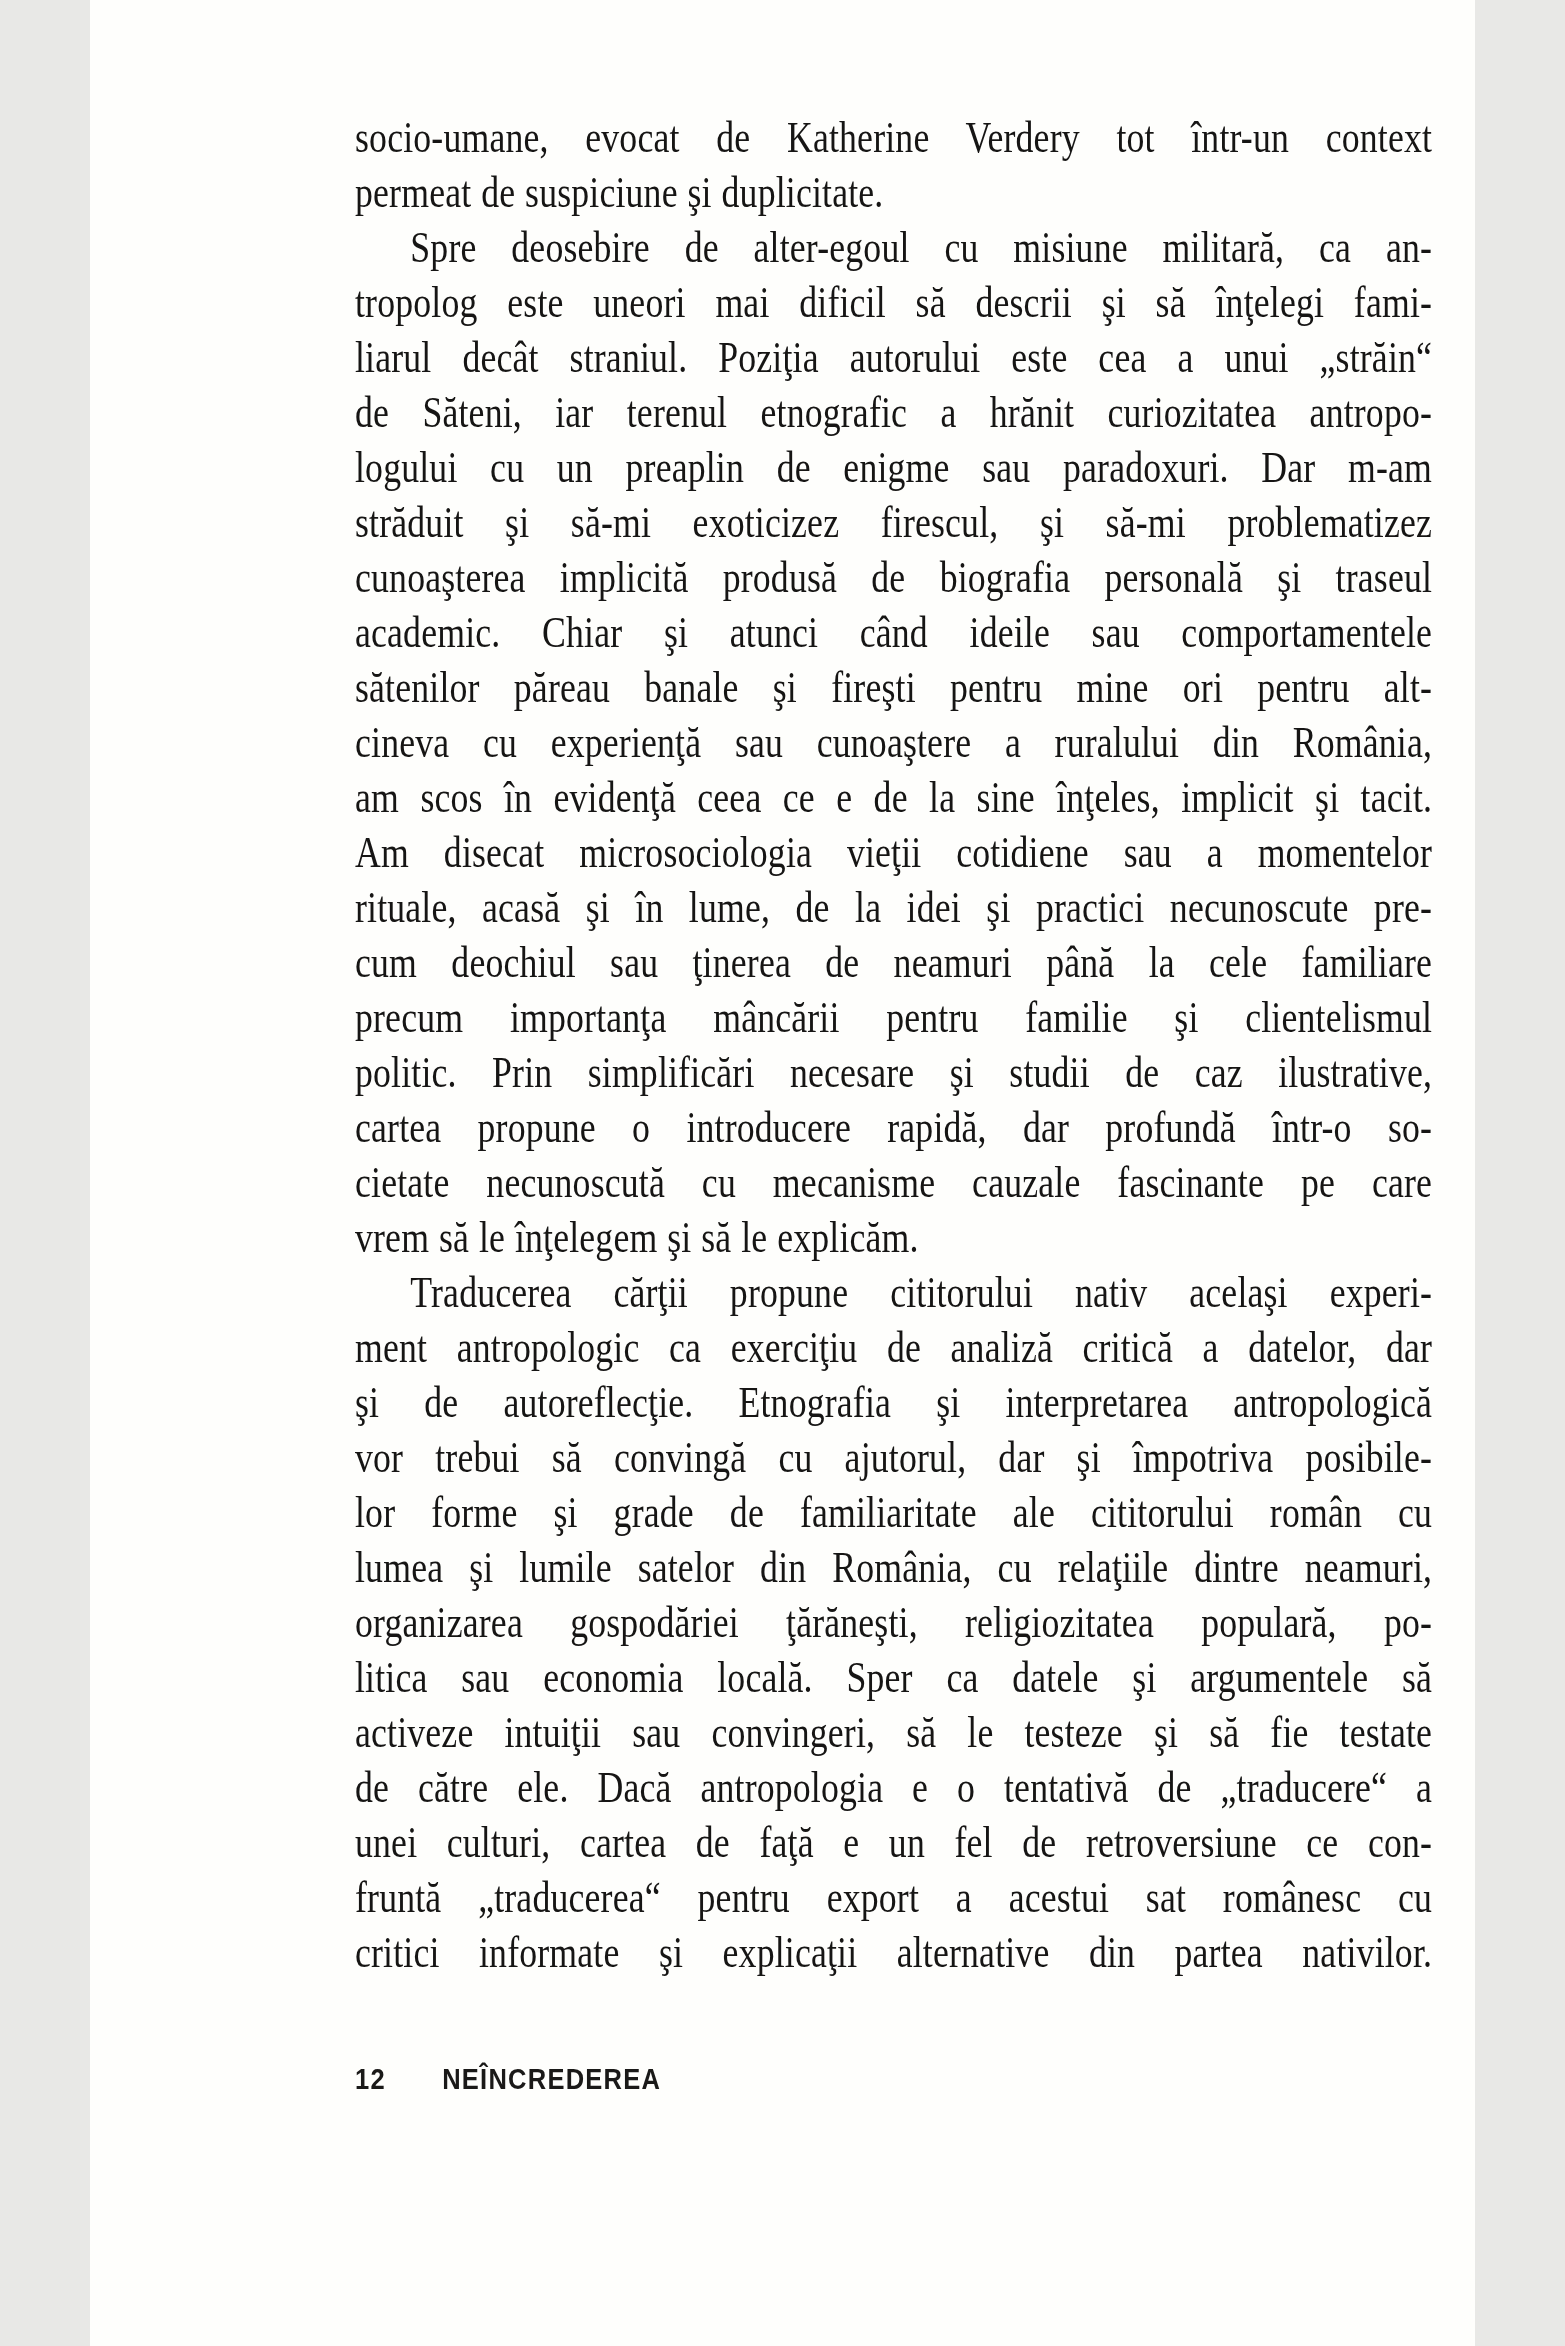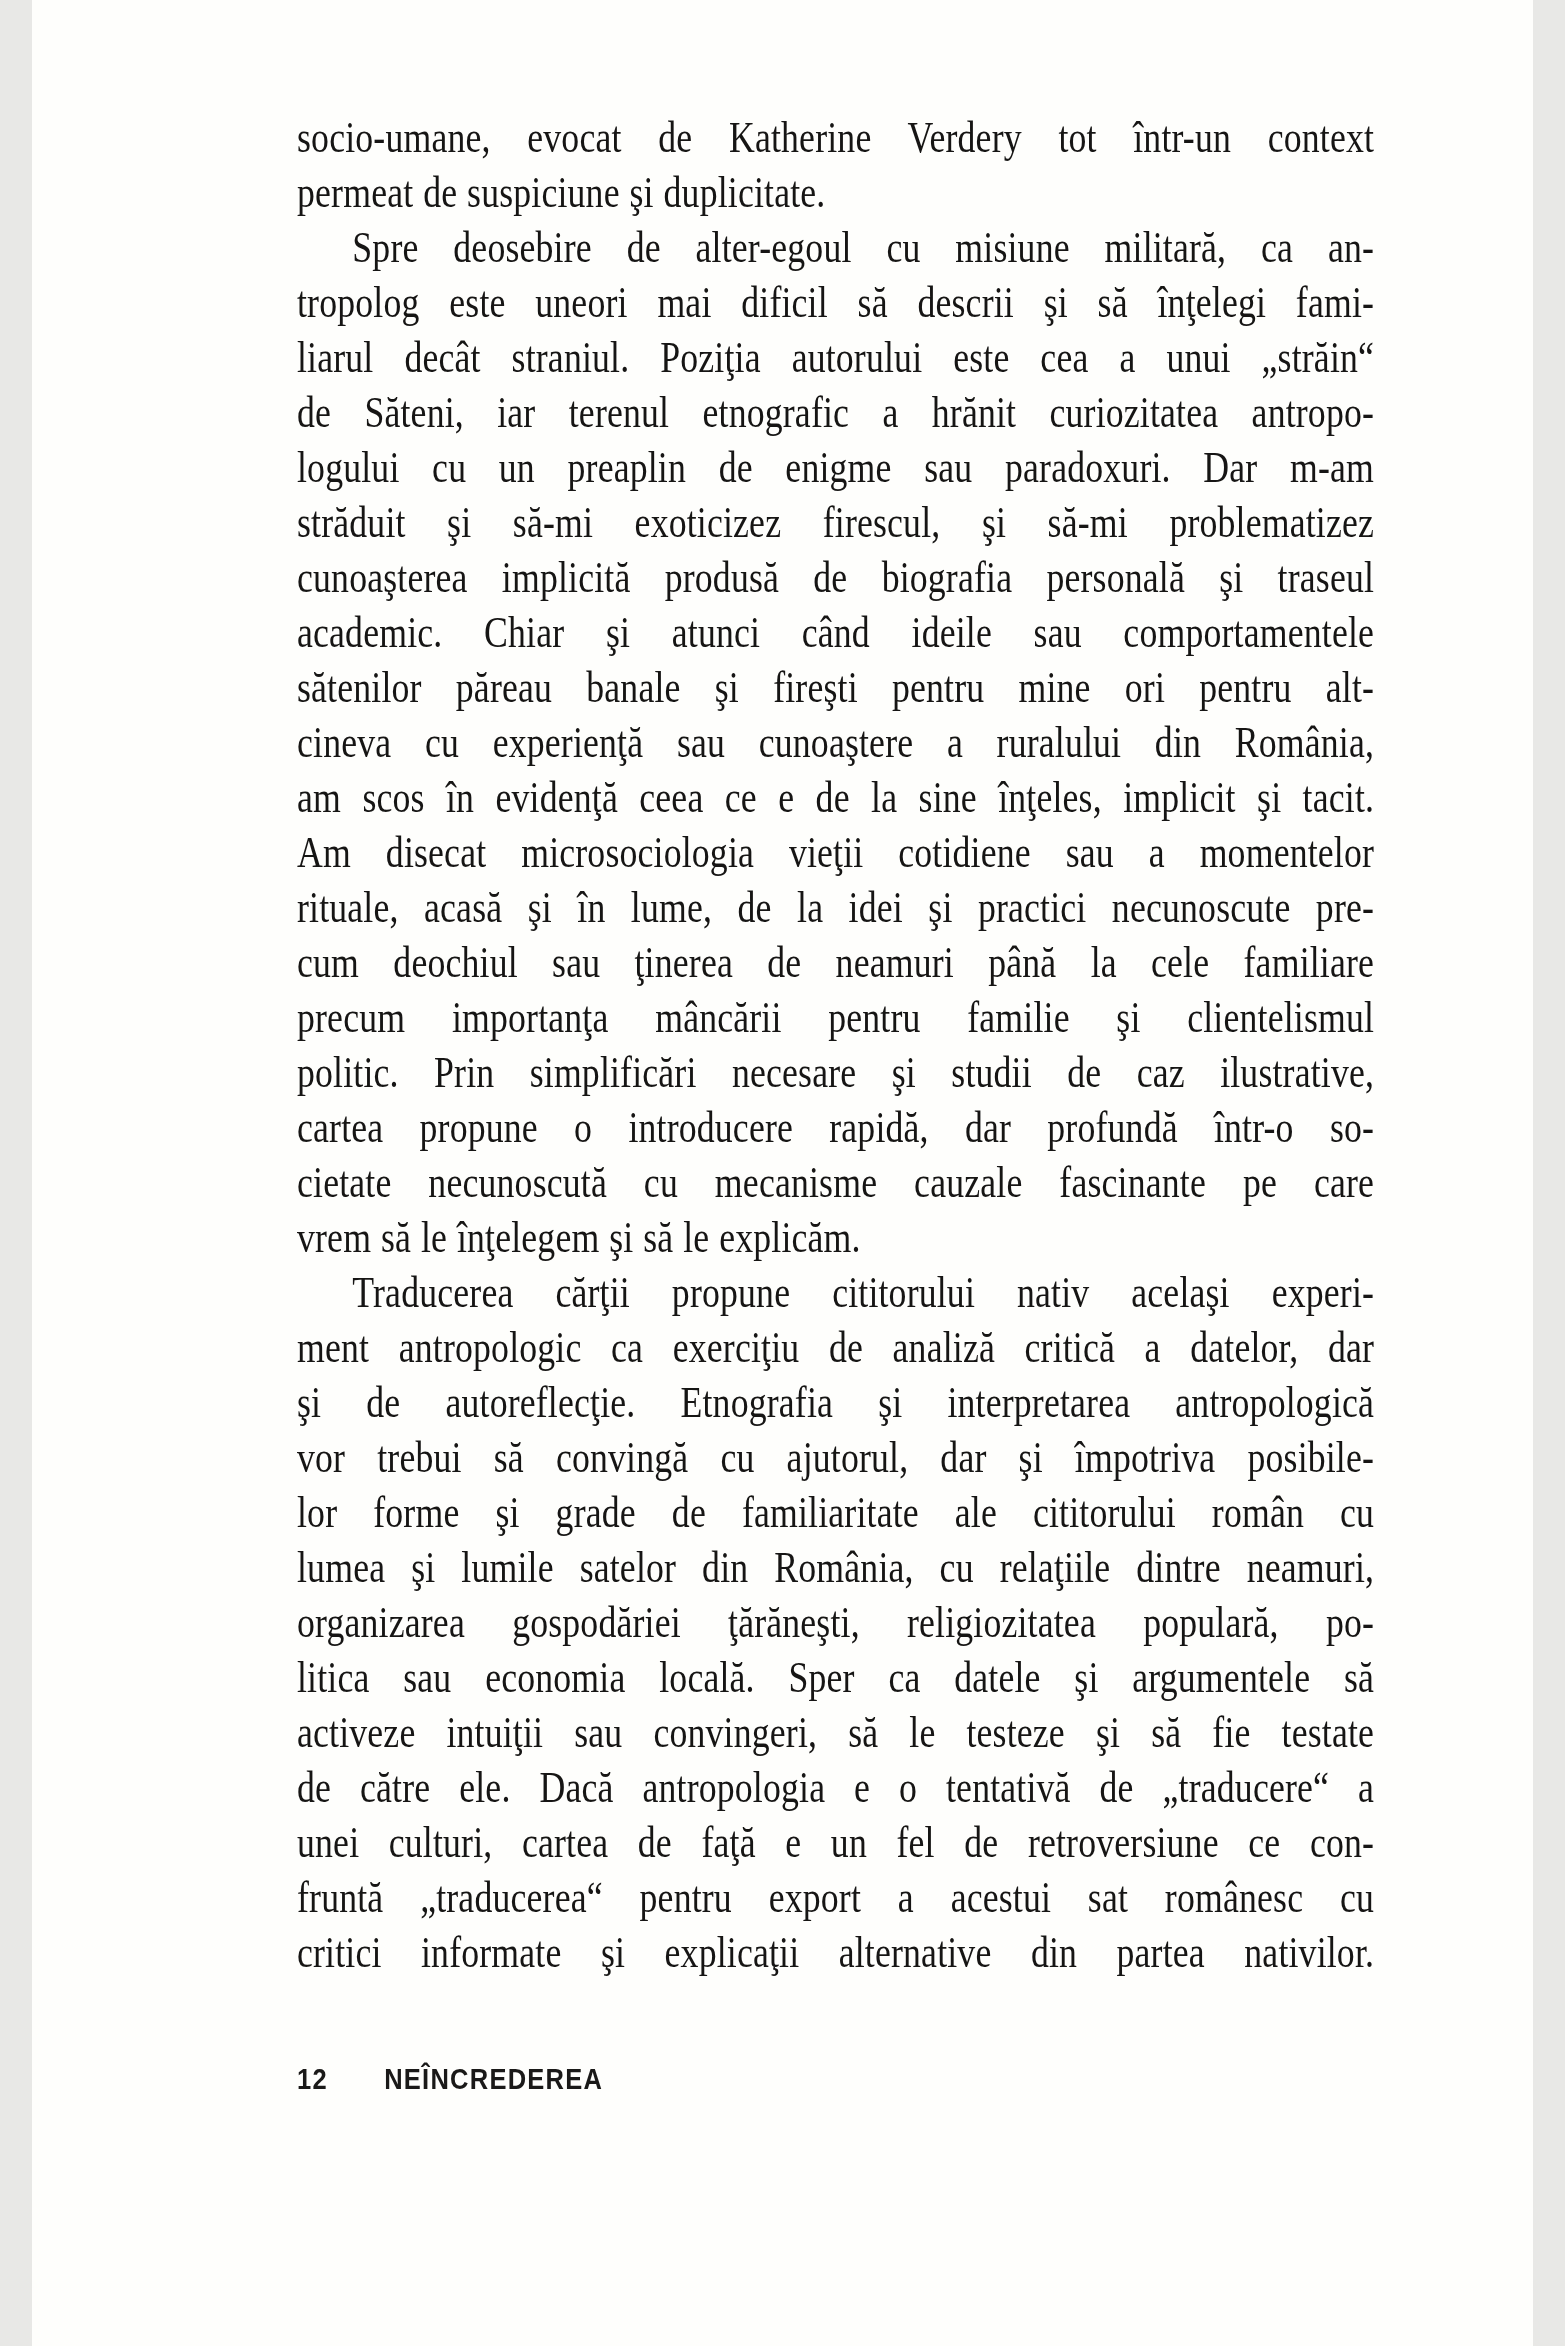"socio-umane, evocat de Katherine Verdery" .page { width: 1501px -> 1385px }
